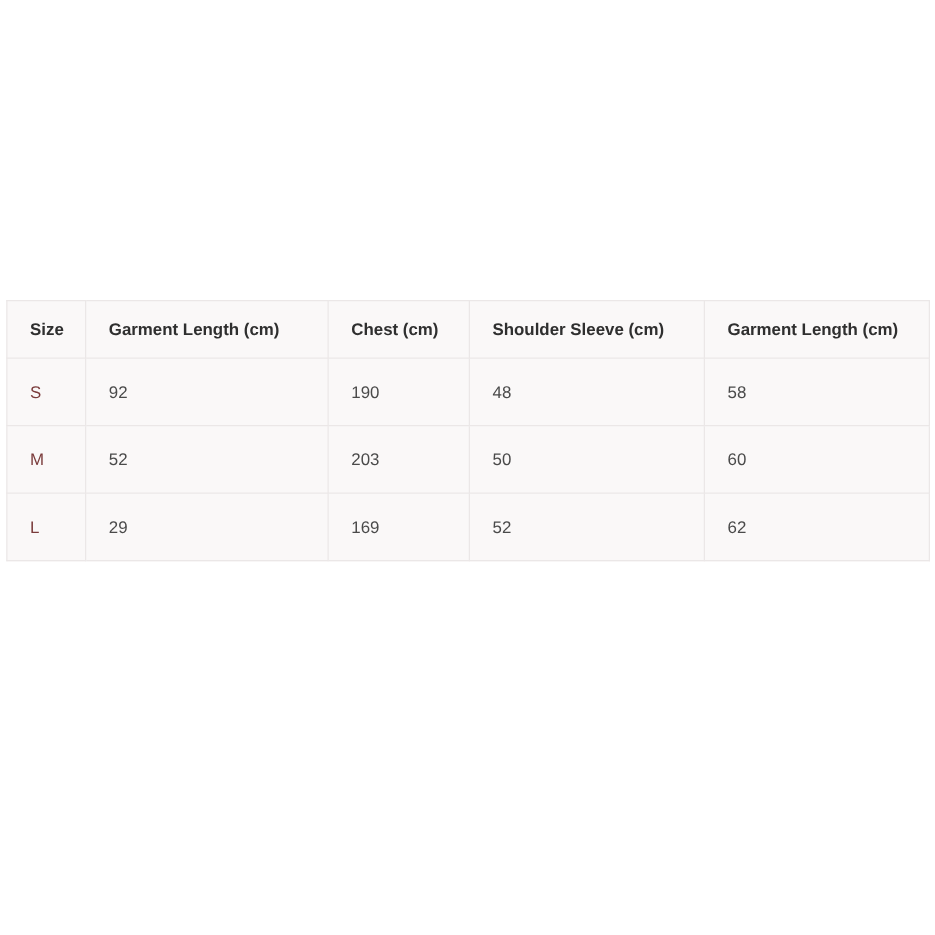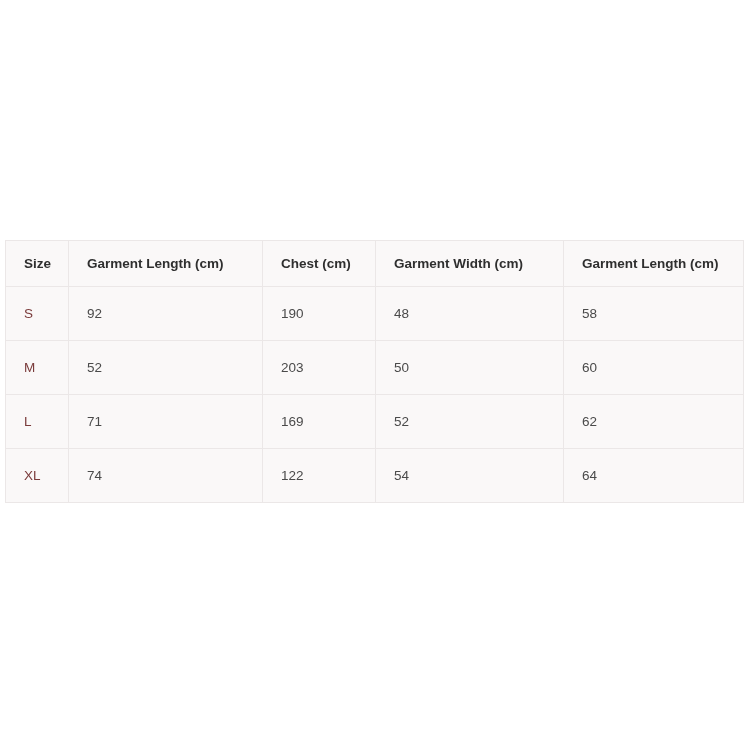"Garment Width (cm)" th { text: Garment Width -> Shoulder Sleeve }
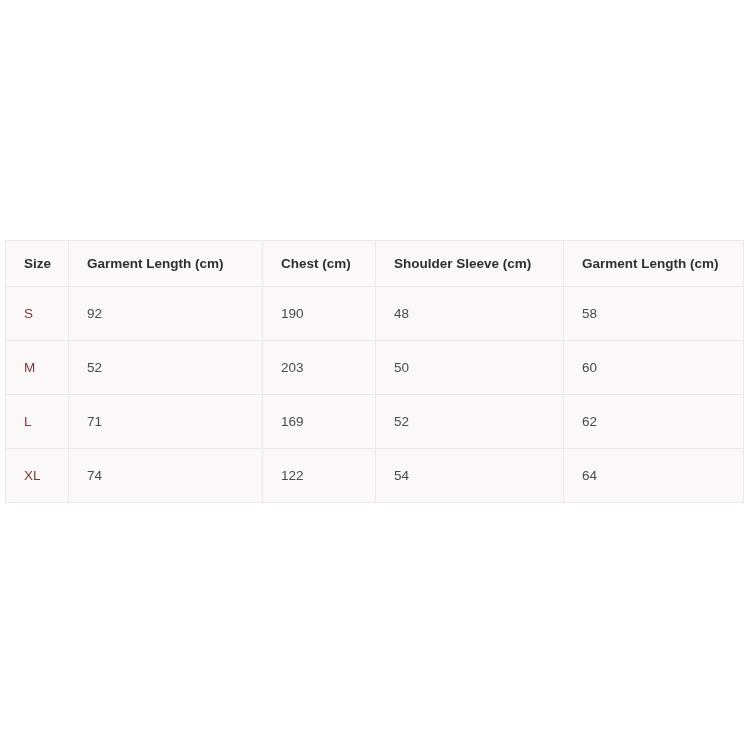"71" td { text: 71 -> 29 }
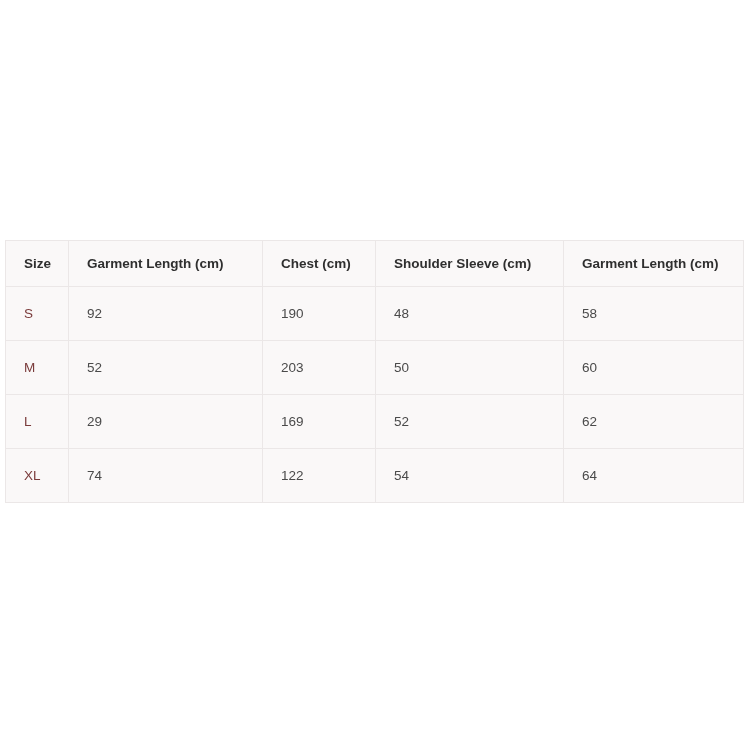"XL" tr { html: <tr> <td>XL</td> <td>74</td> <td>122</td> <td>54</td> <td>64</td> </tr> -> none }
